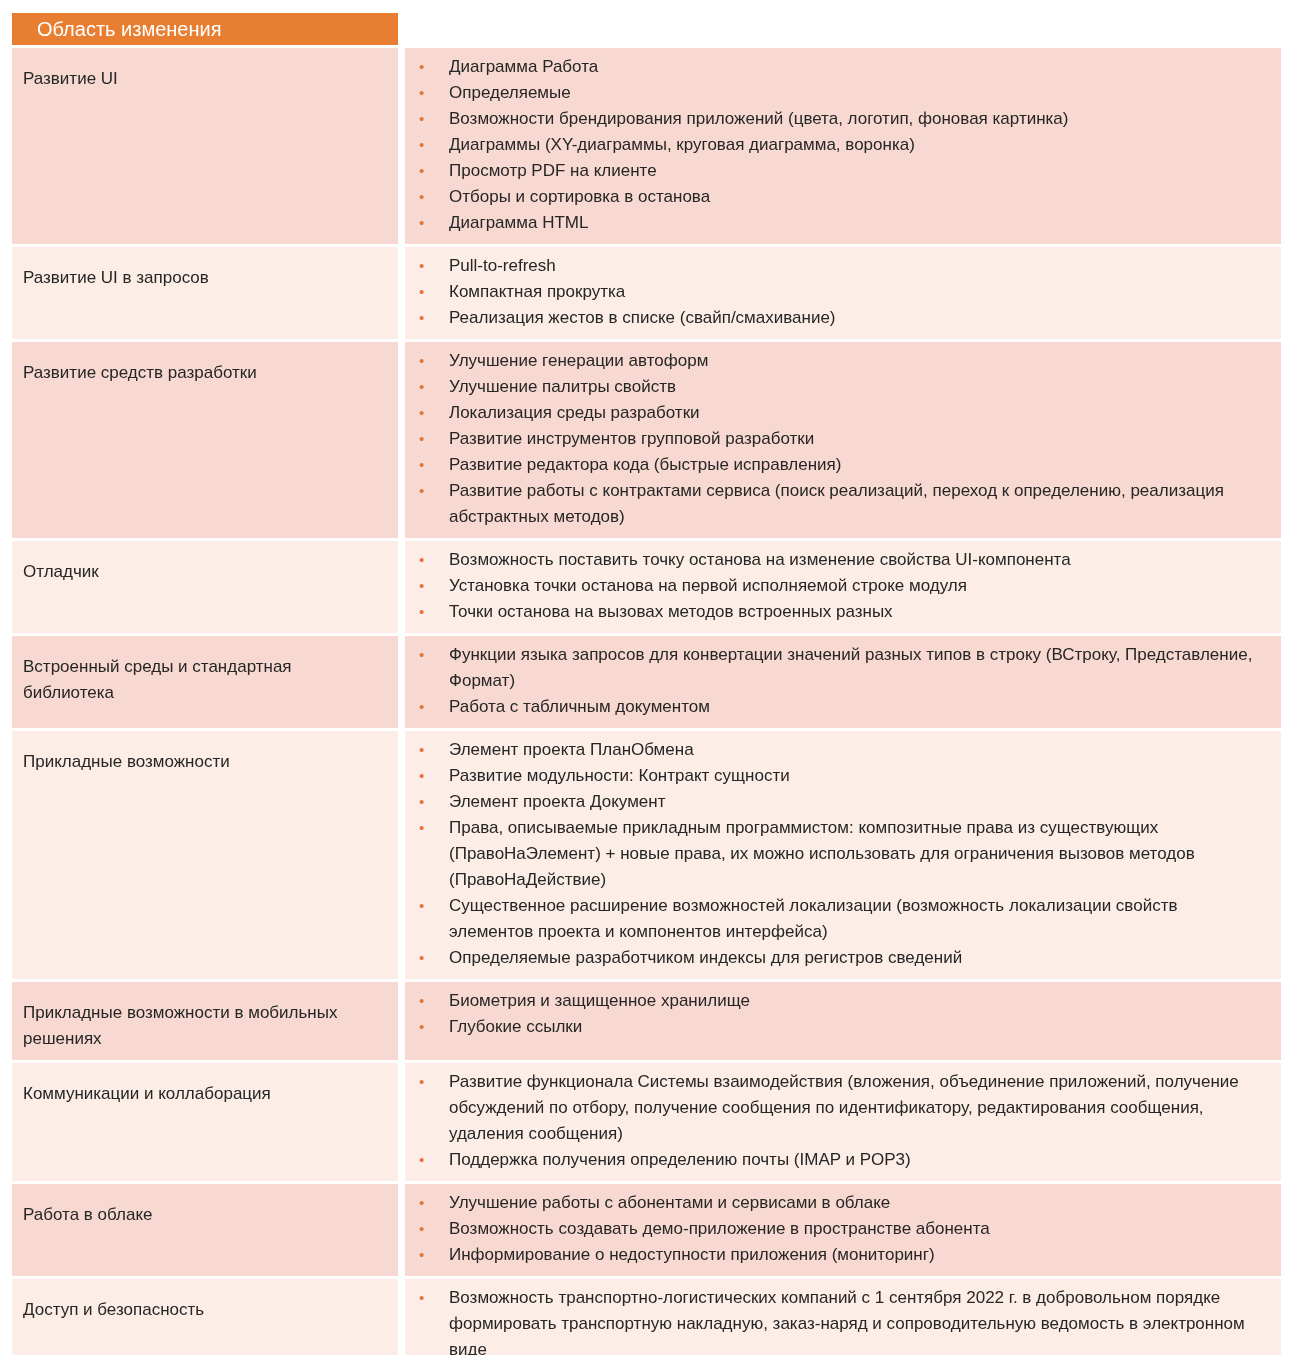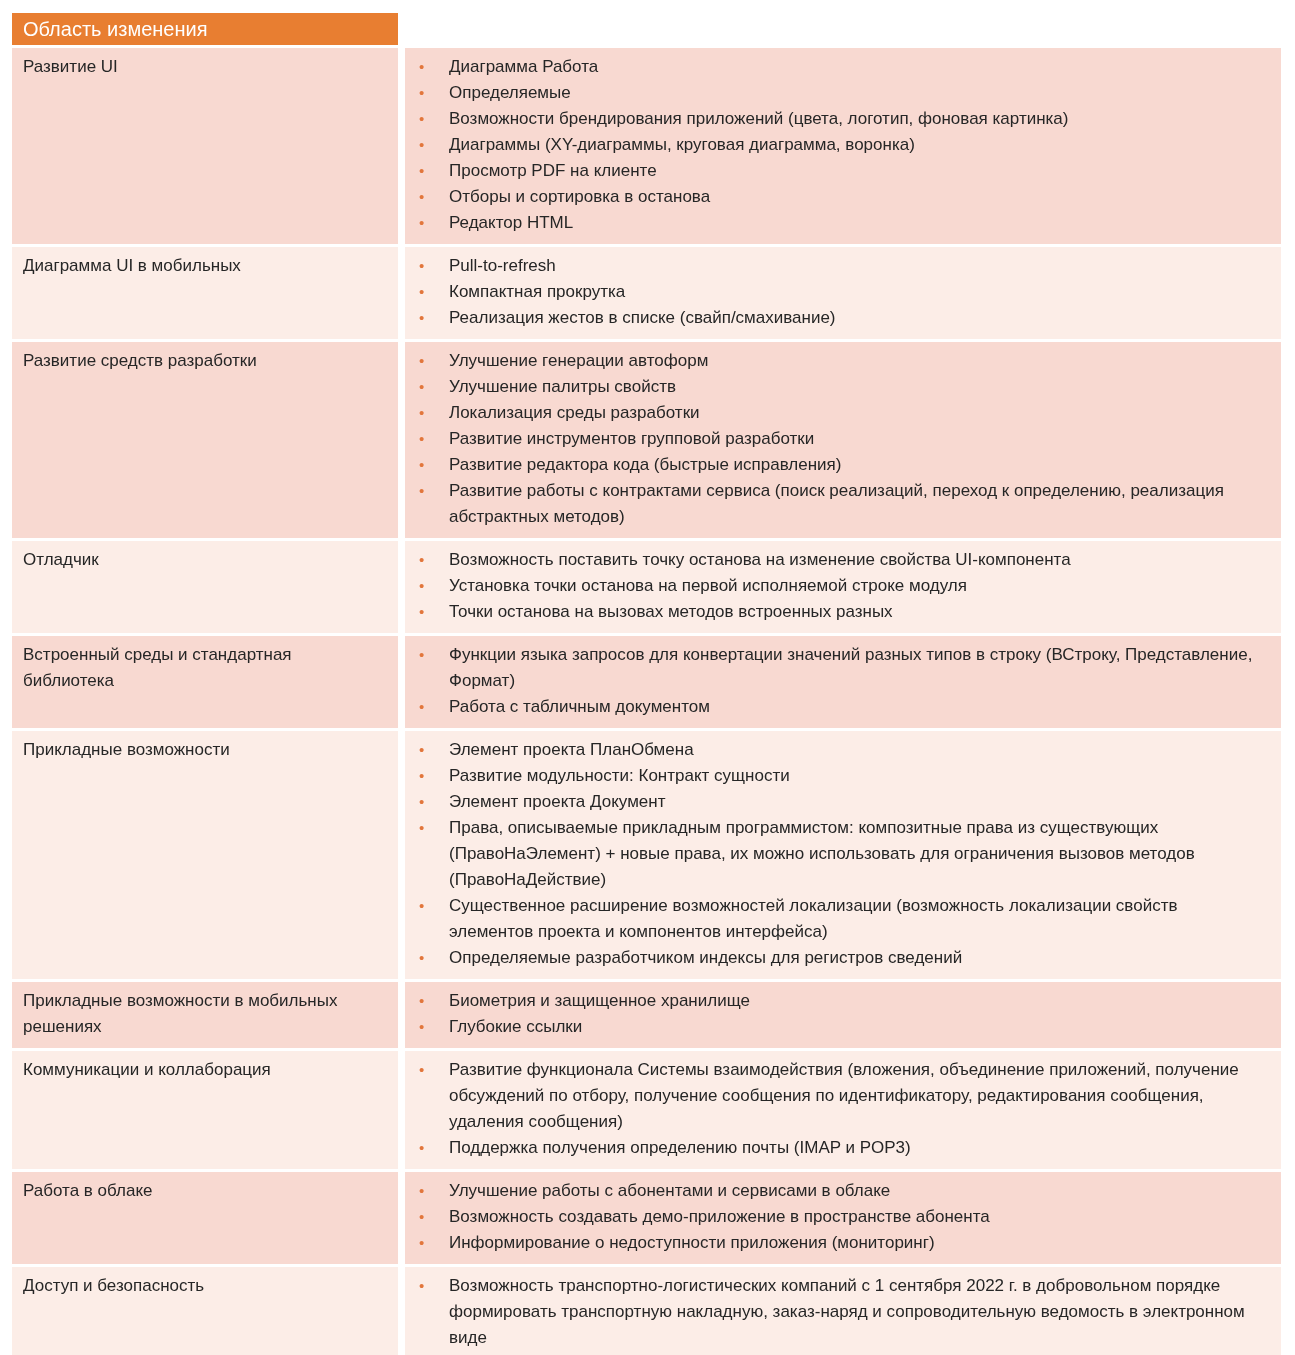"Область изменения" .header-cell { padding-left: 11px -> 25px }
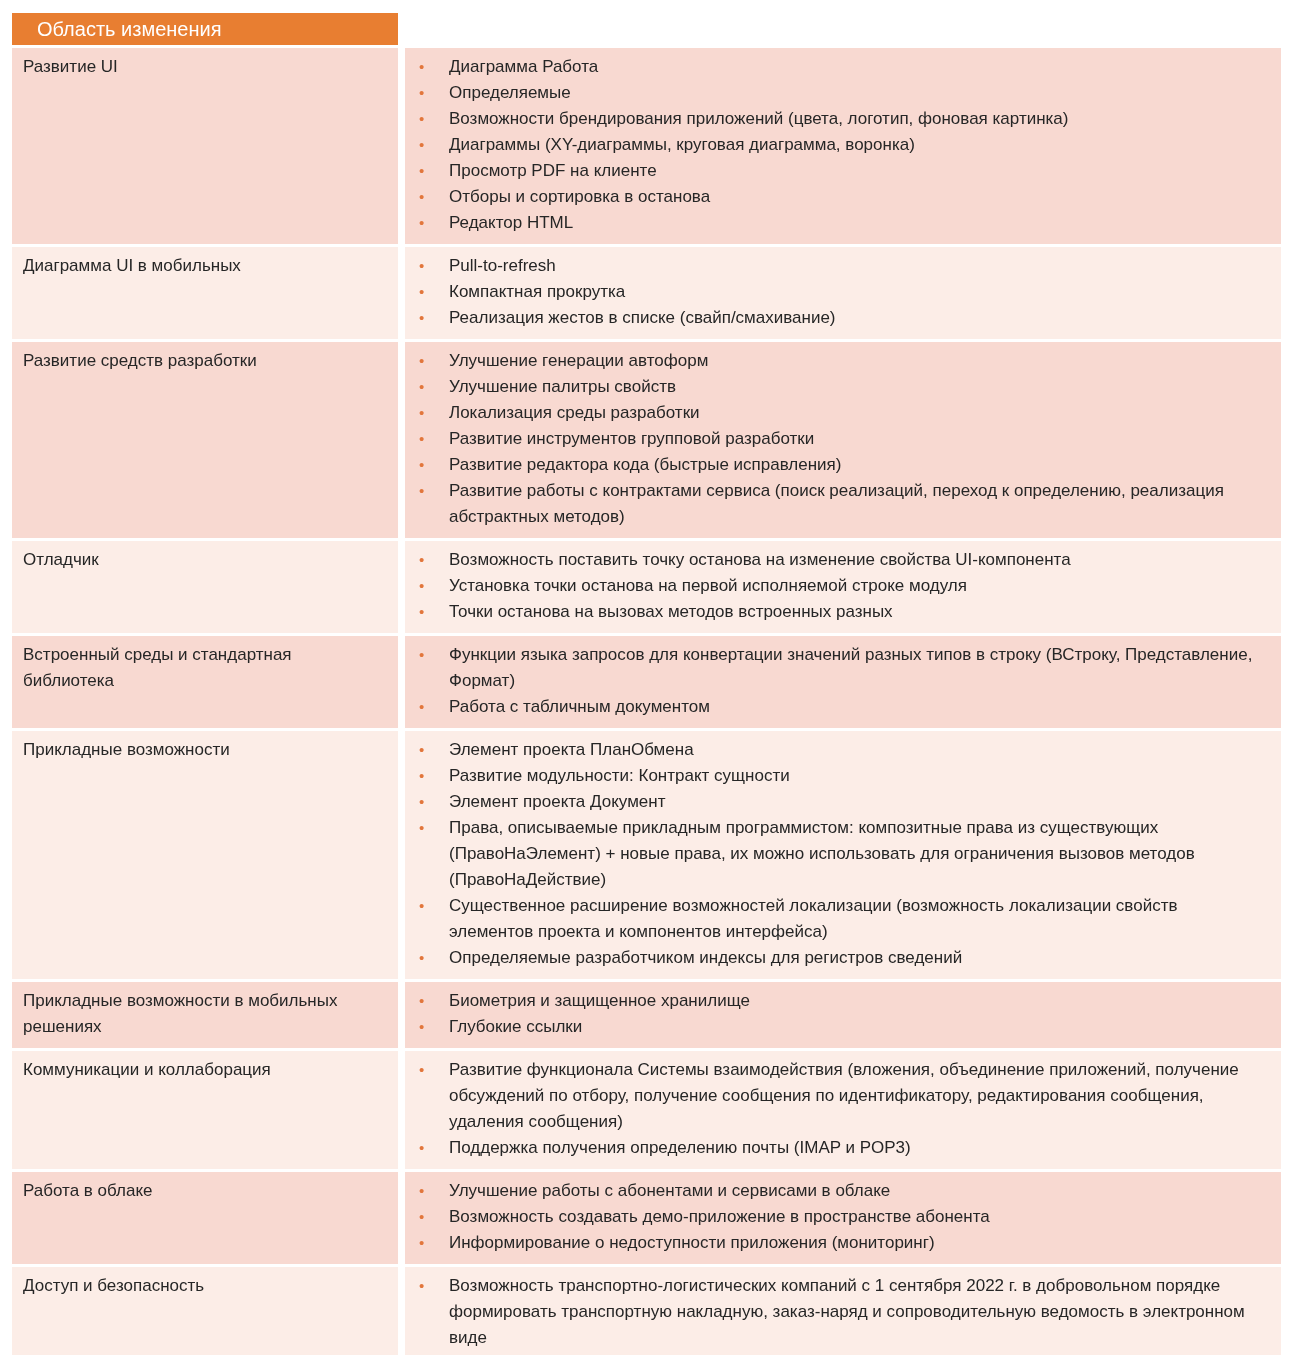"Развитие UI" .area-cell { padding: 6px 45px 8px 11px -> 18px 45px 8px 11px }
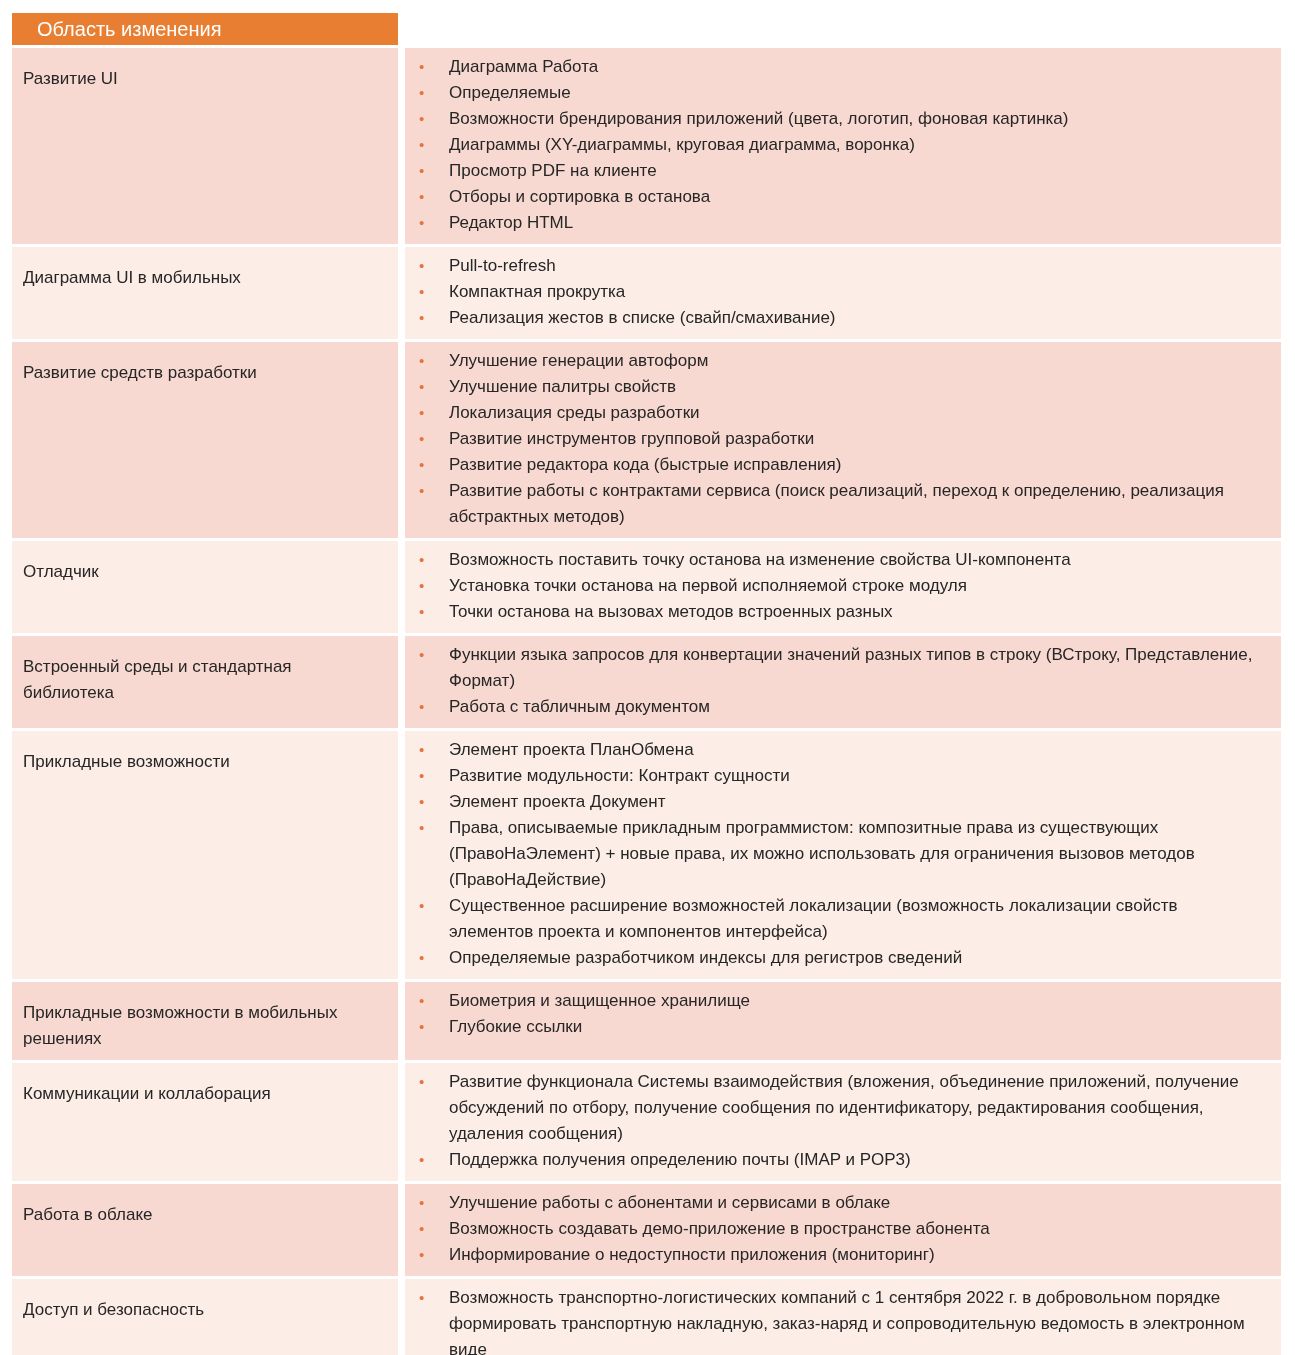"Редактор HTML" span { text: Редактор -> Диаграмма }
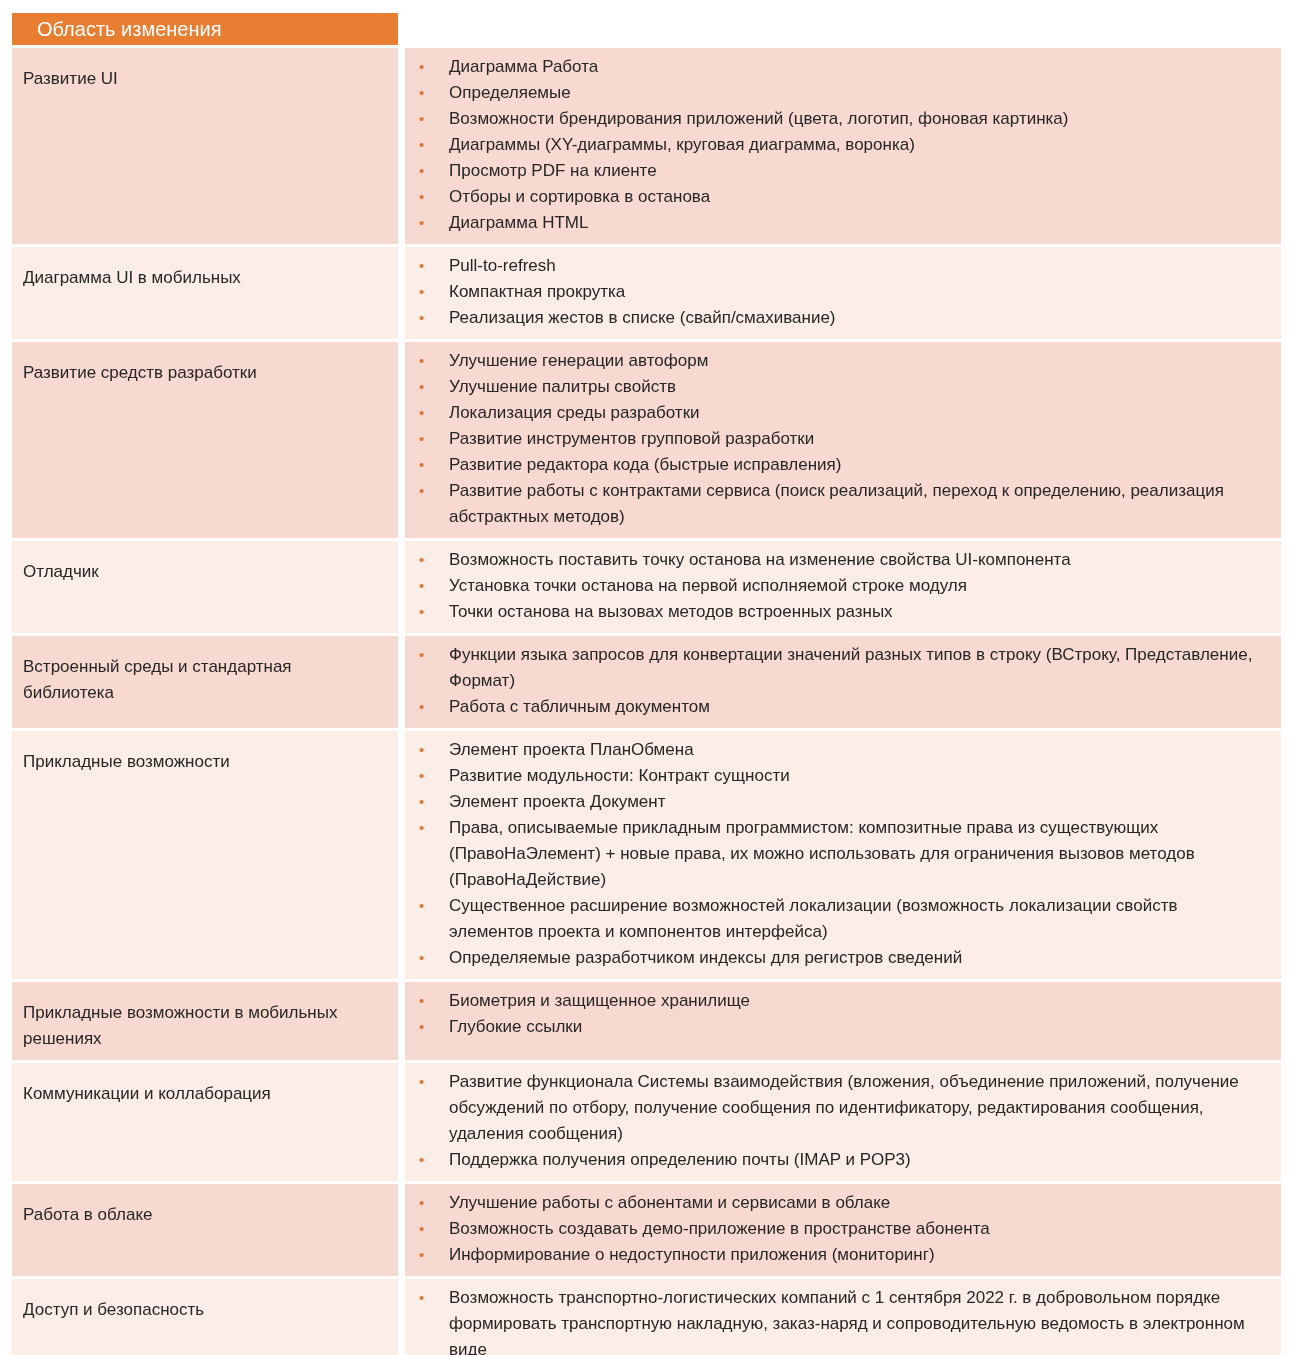"Диаграмма UI в мобильных" div.cell { text: Диаграмма UI в мобильных -> Развитие UI в запросов }
